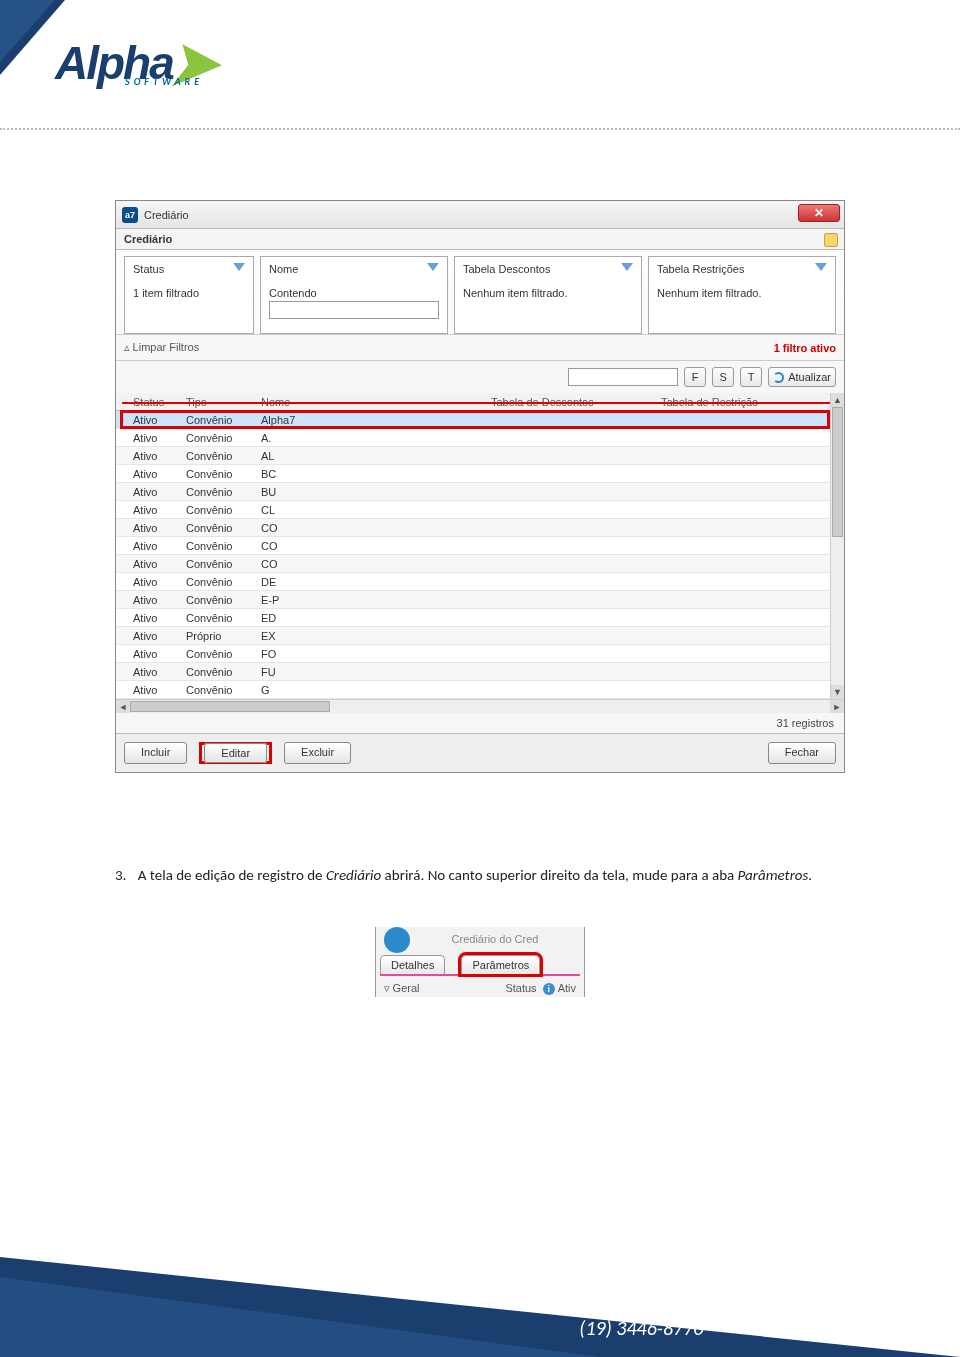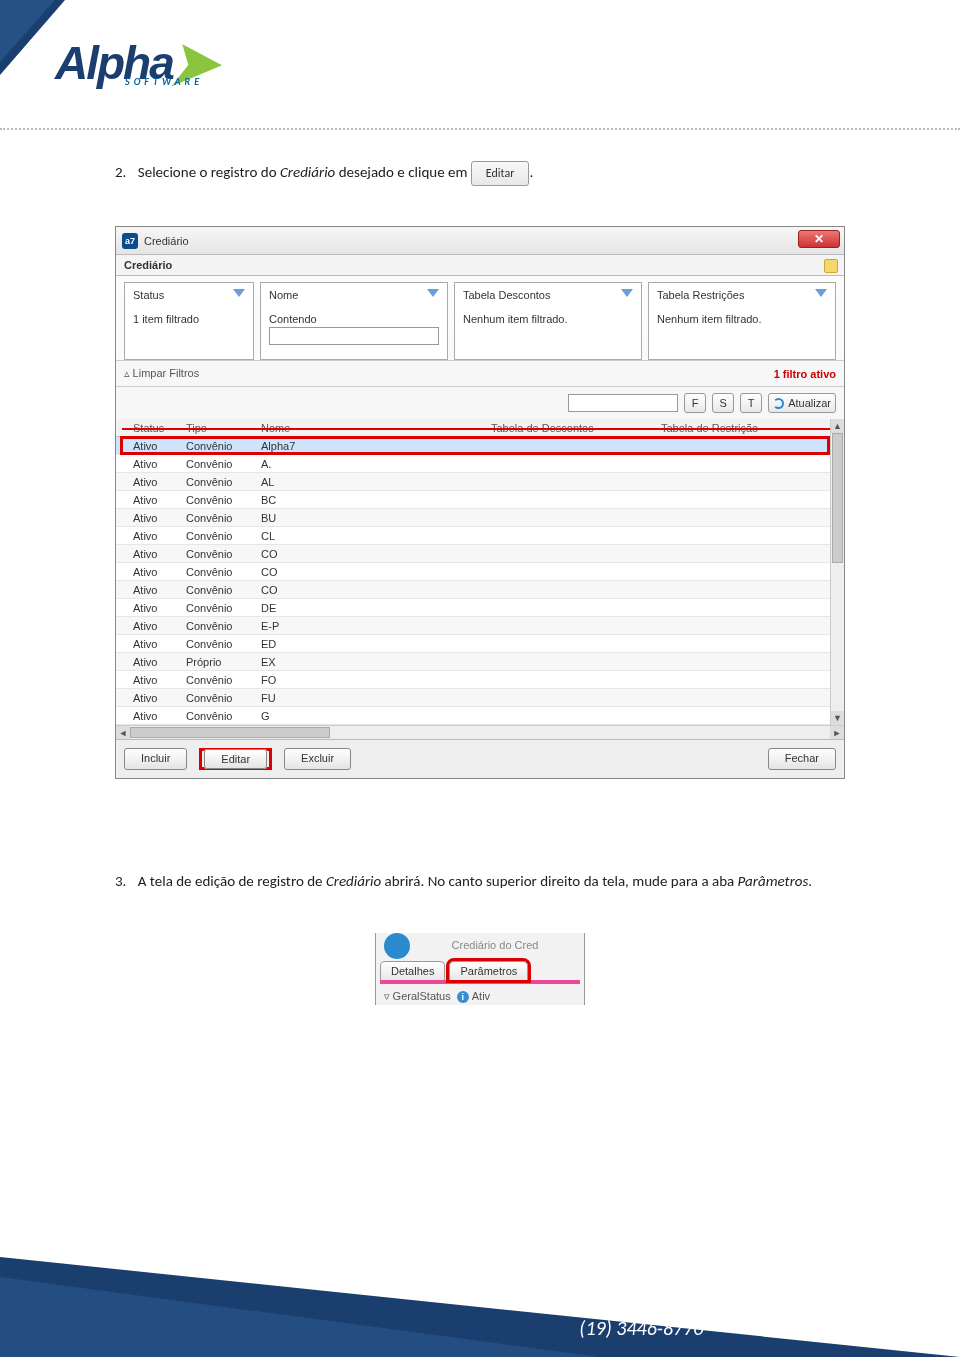"2. Selecione o registro do" p.step { html: <p> <span>2.</span> <span>Selecione o registro do </span><em>Crediário</em><span> desejado e clique em </span> <span>Editar</span>. </p> -> none }
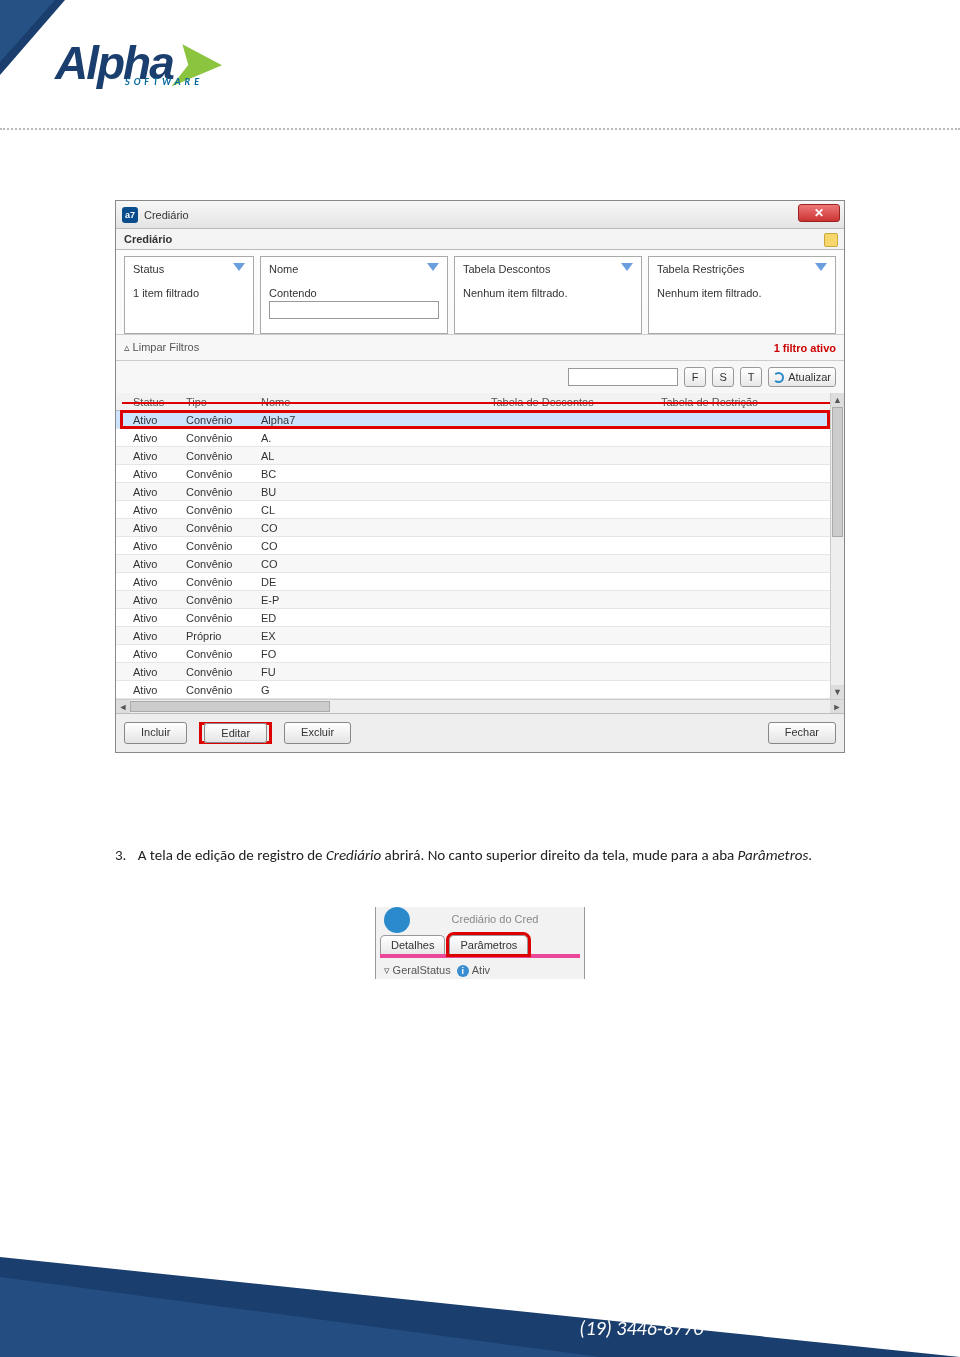"31 registros" div.status-line { html: none -> <div> <span>31 registros</span> </div> }
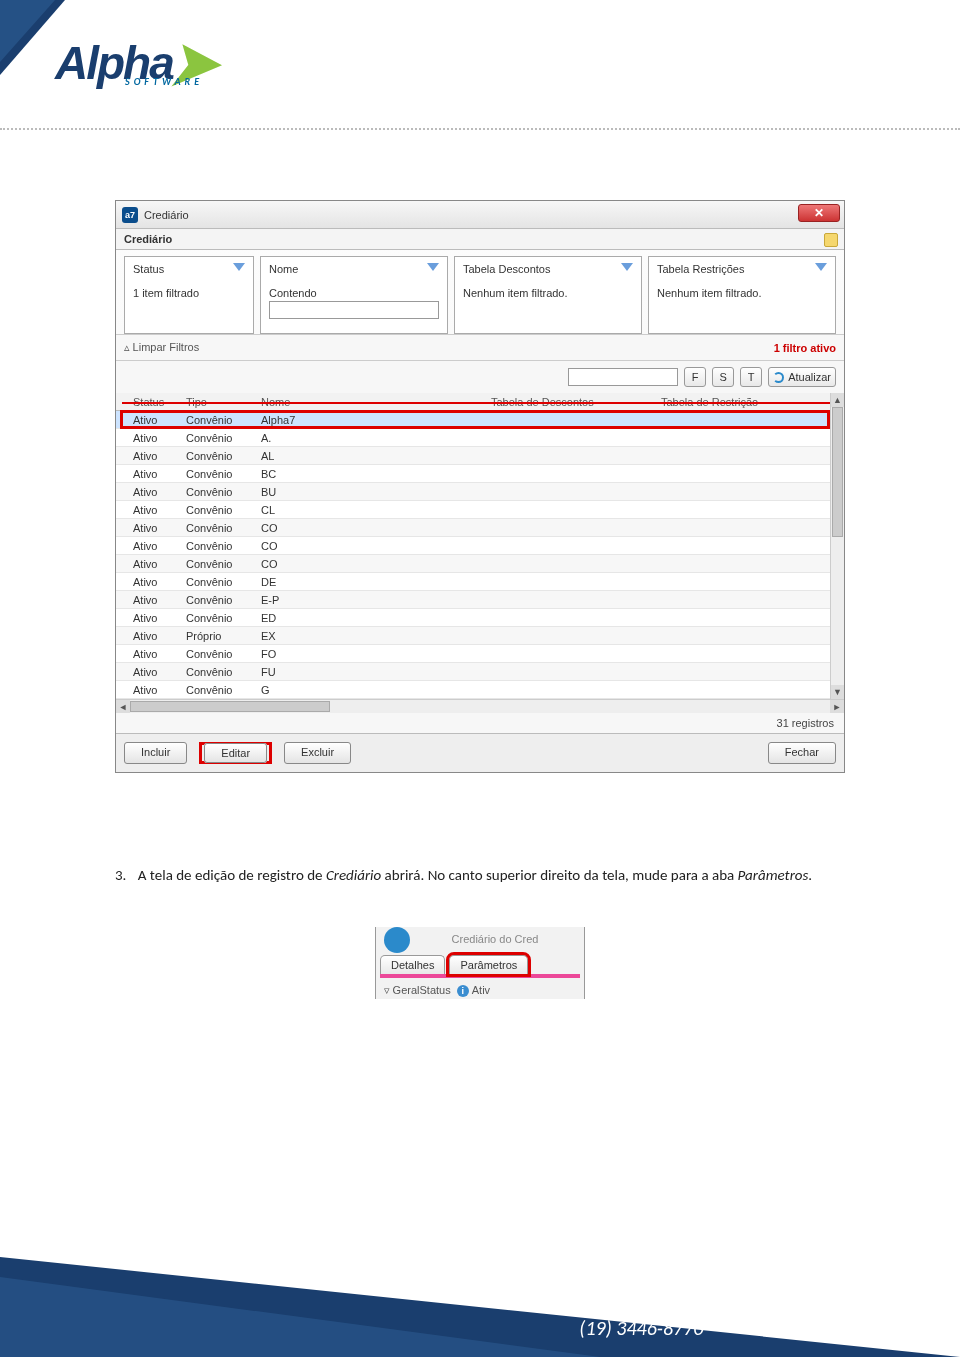"Detalhes" .tabs2 { gap: 4px -> 16px }
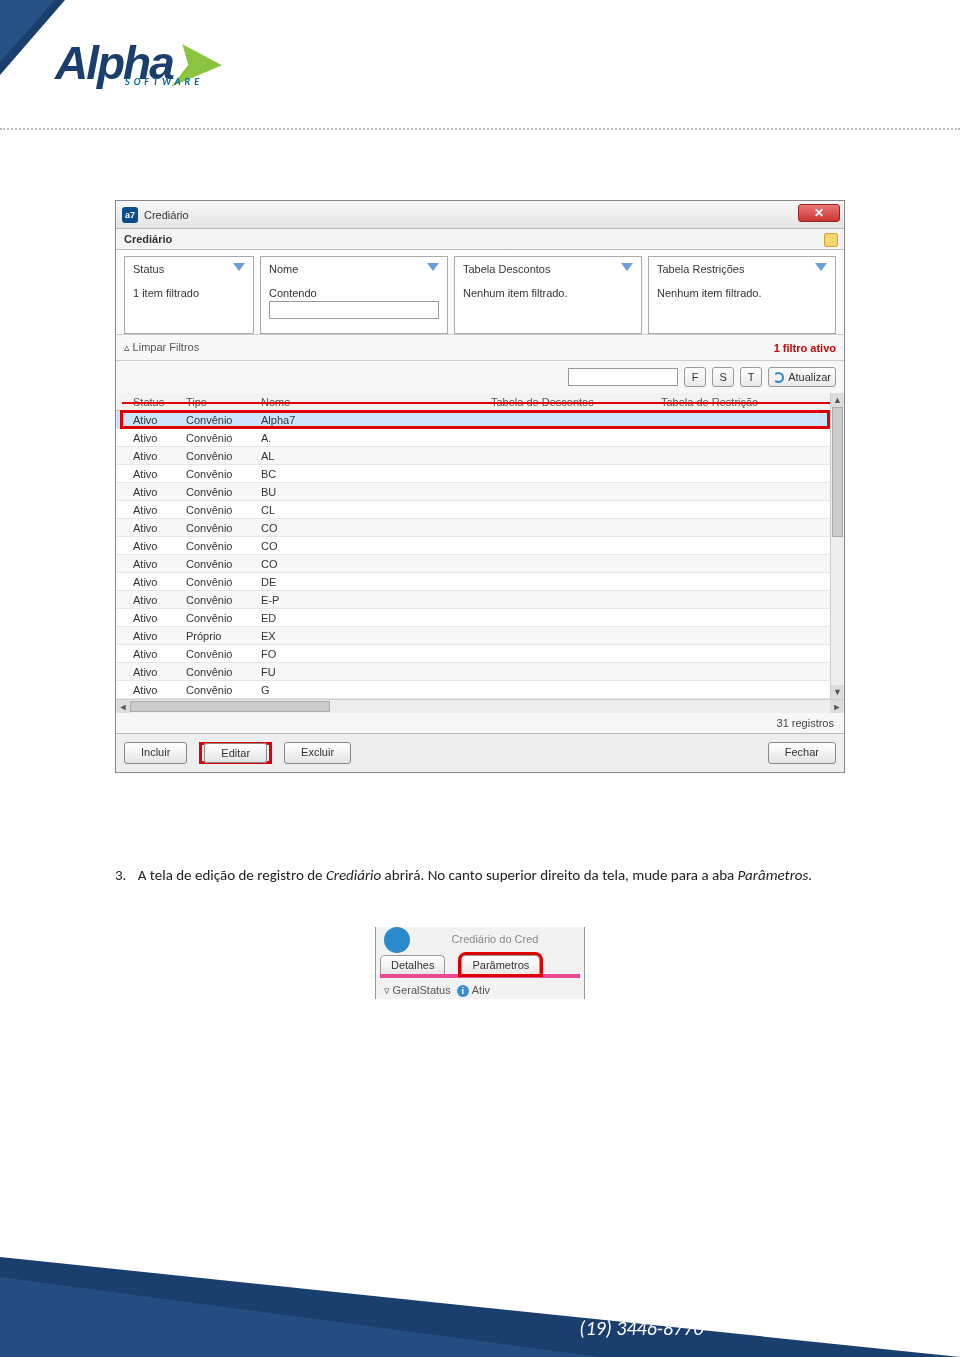"▿ Geral" .geral-line { border-top: 4px solid #ec4899 -> 2px solid #ec4899; justify-content: flex-start -> space-between }
